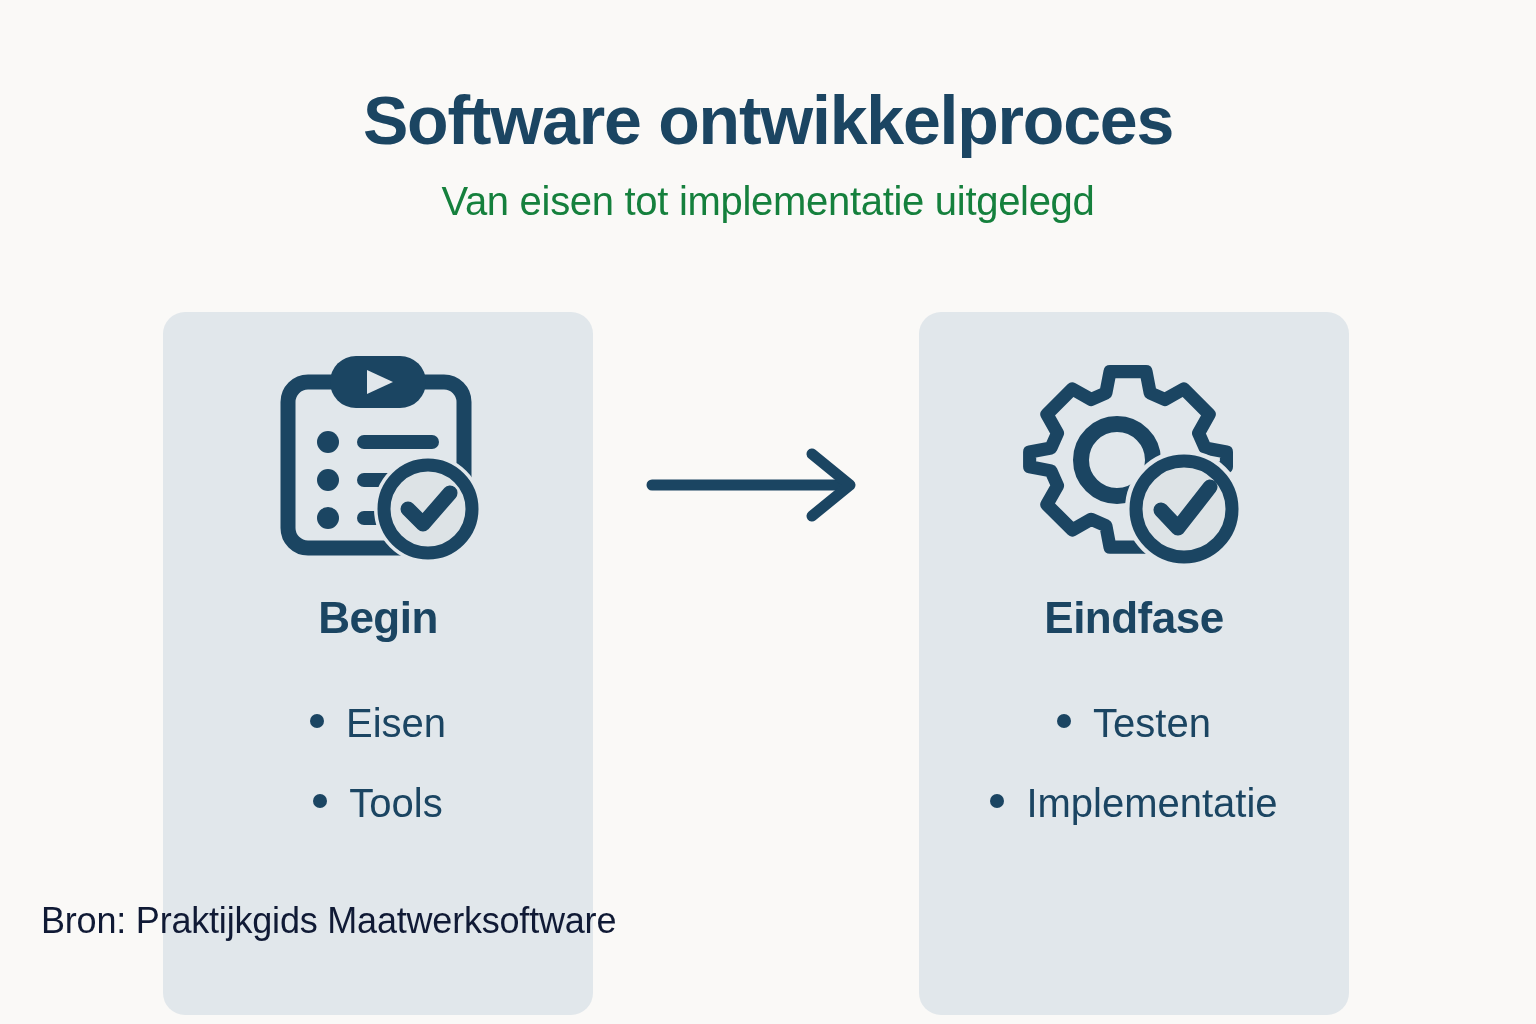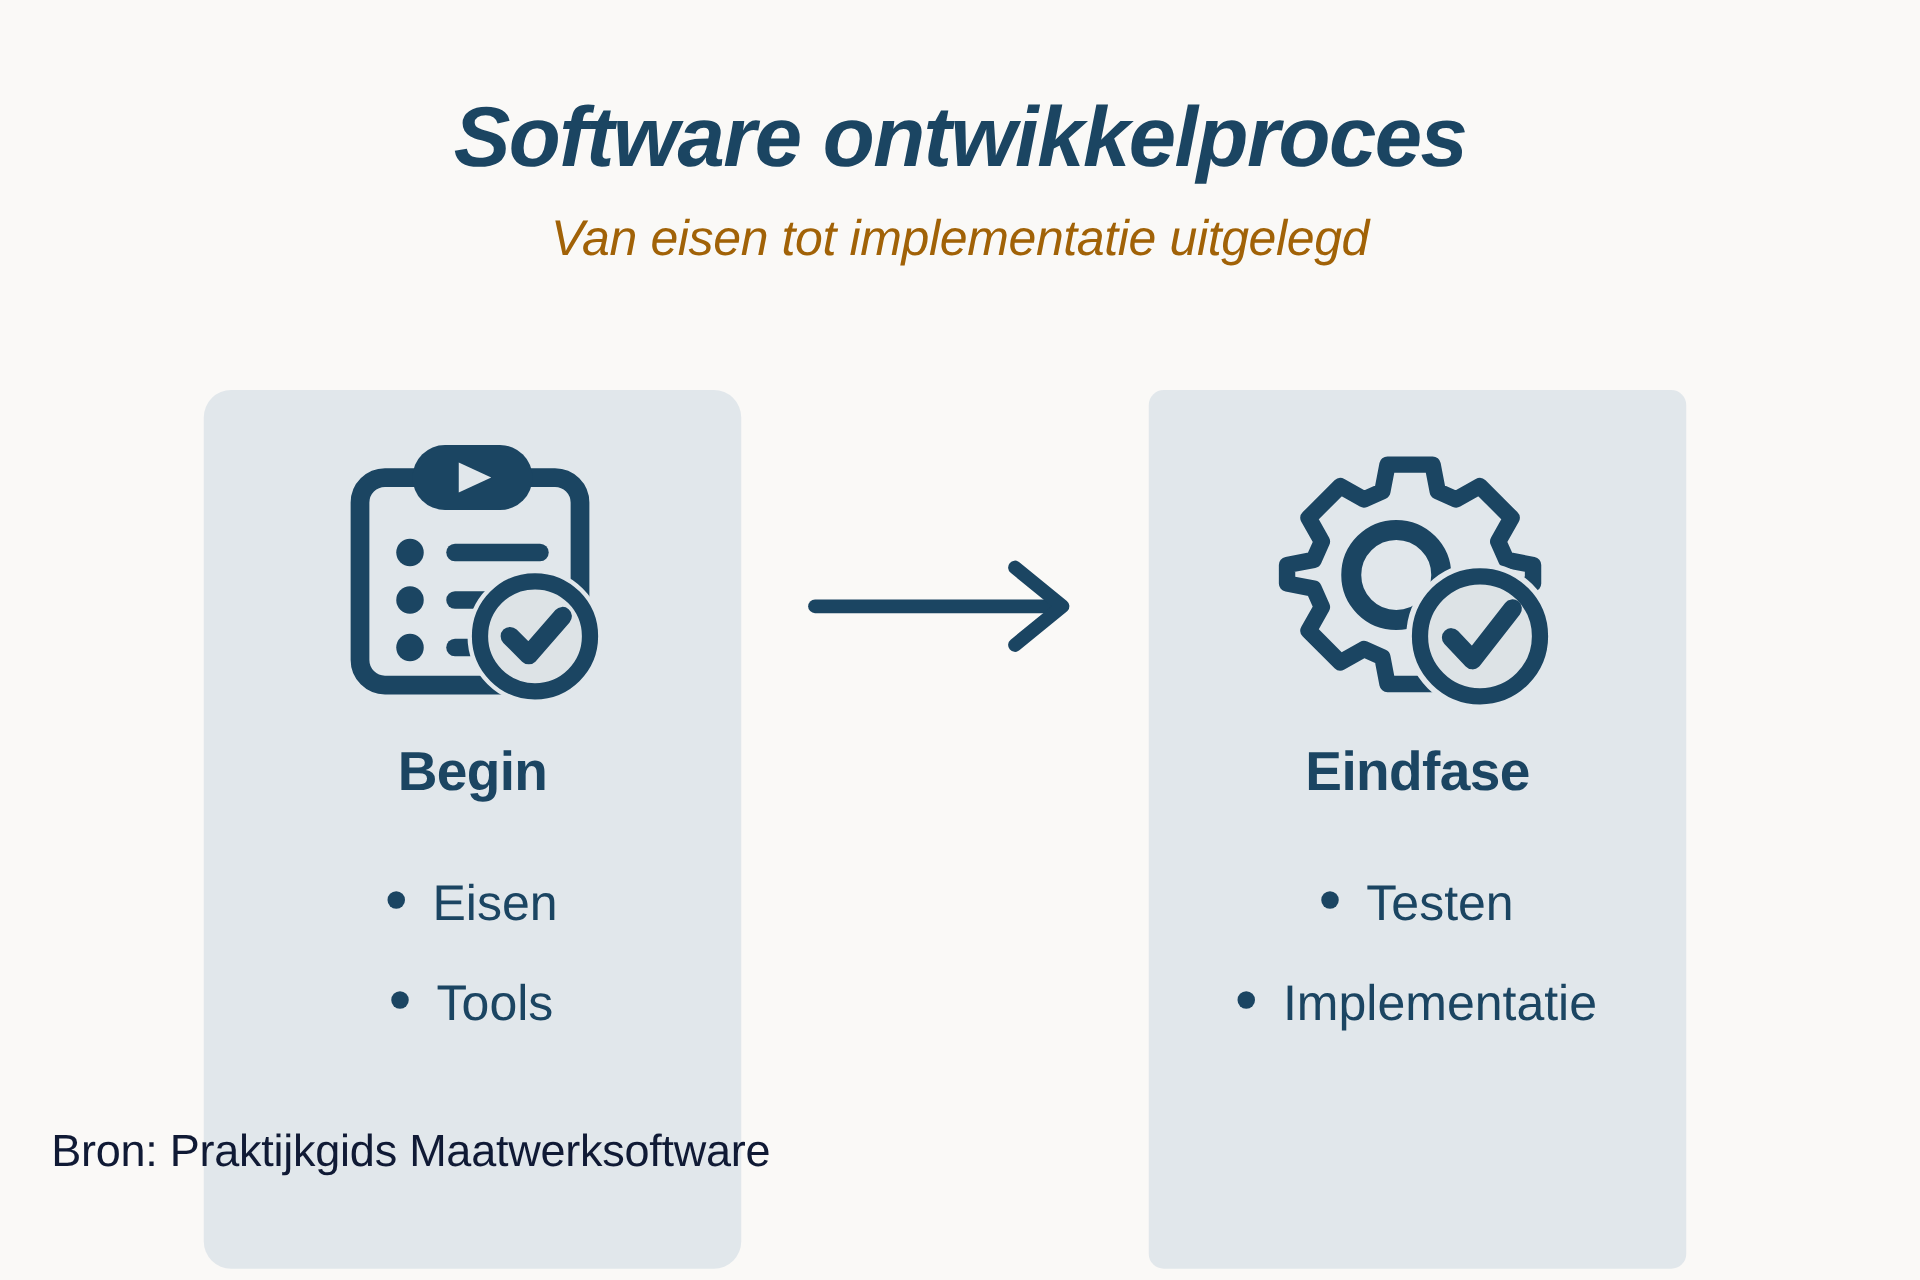"Software ontwikkelproces" .header { font-style: italic -> none; top: 74px -> 84px }
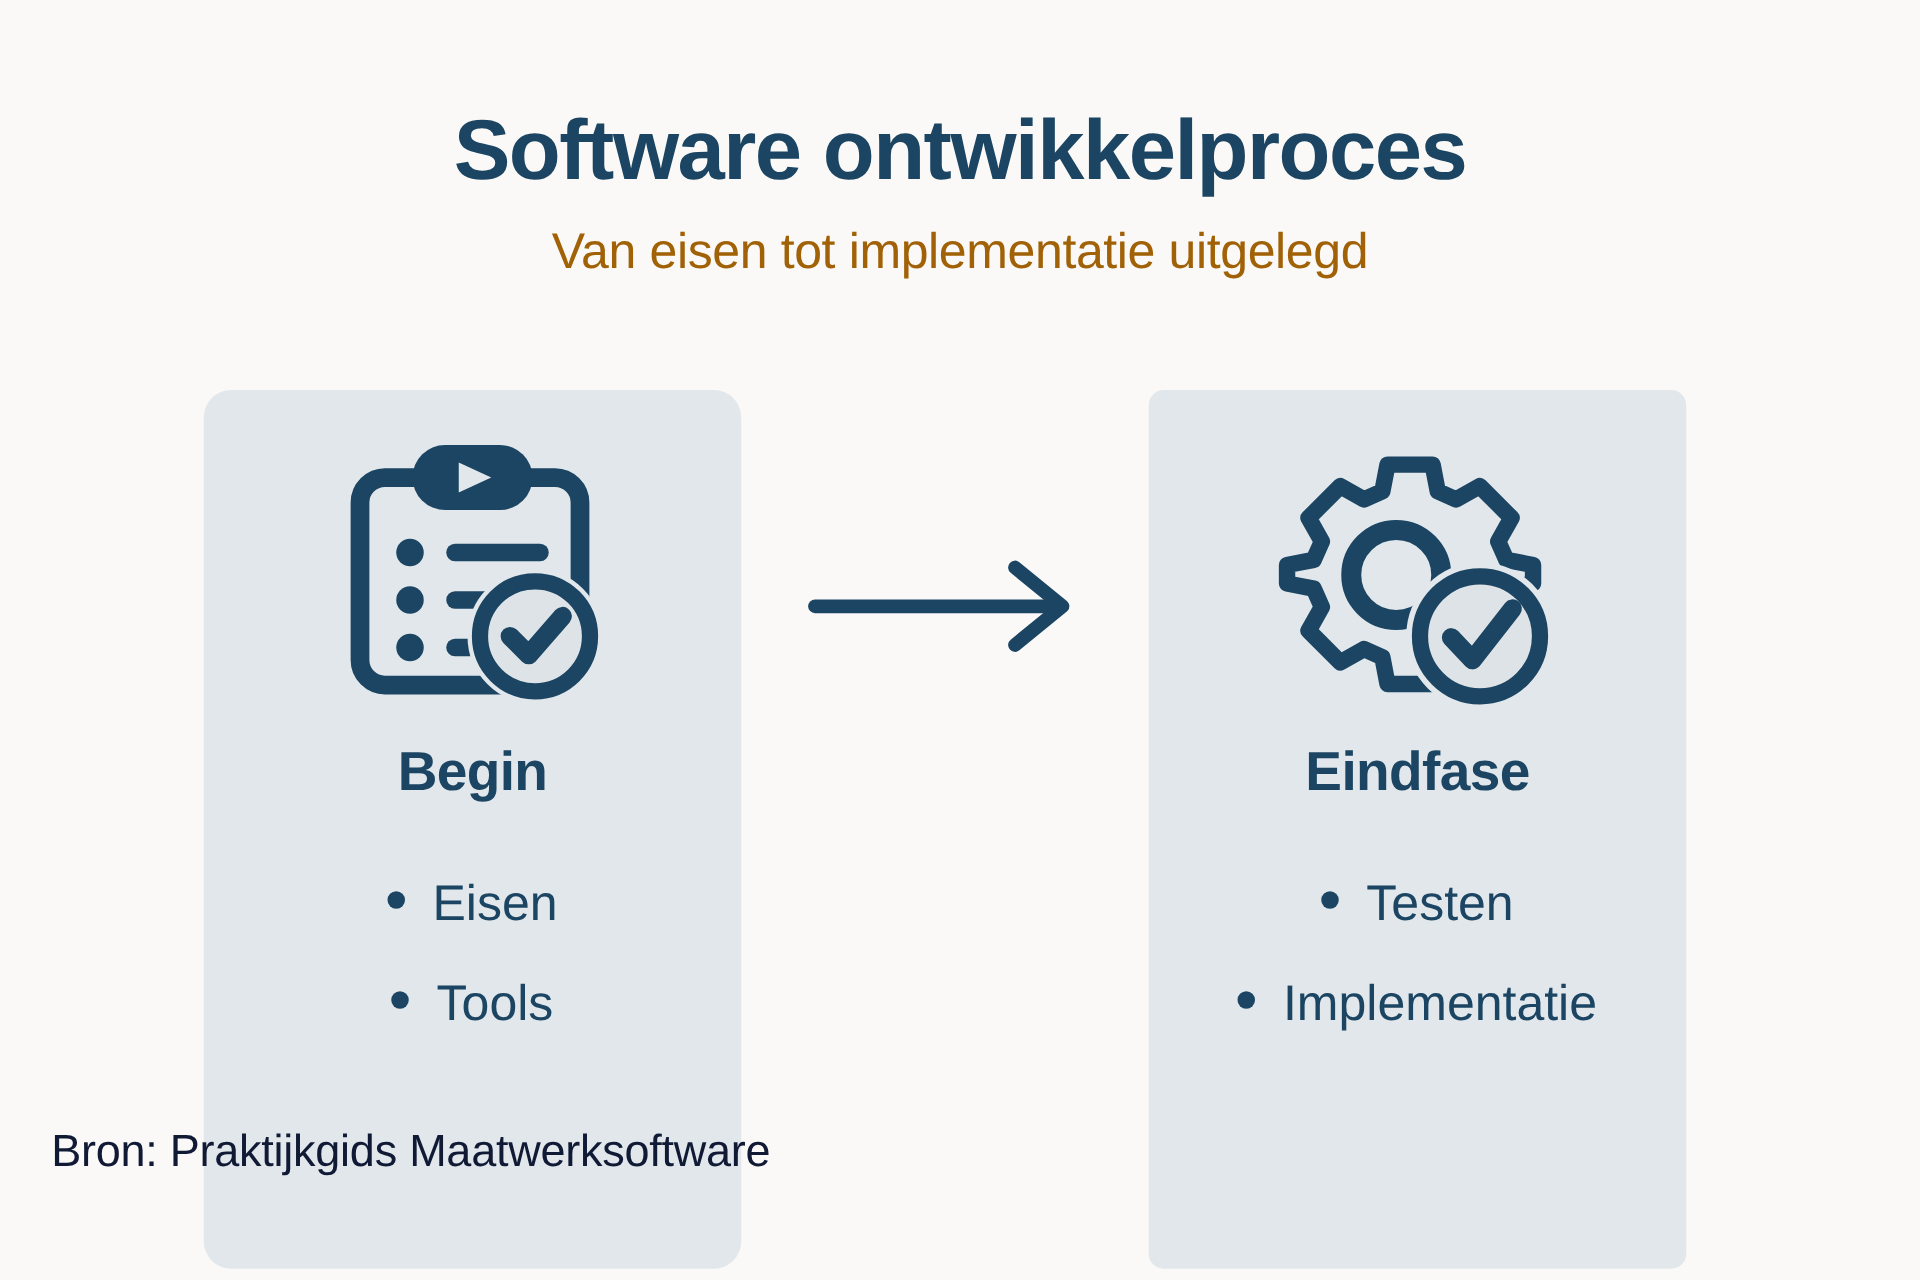"Van eisen tot implementatie uitgelegd" .subtitle { color: #a16207 -> #15803d }
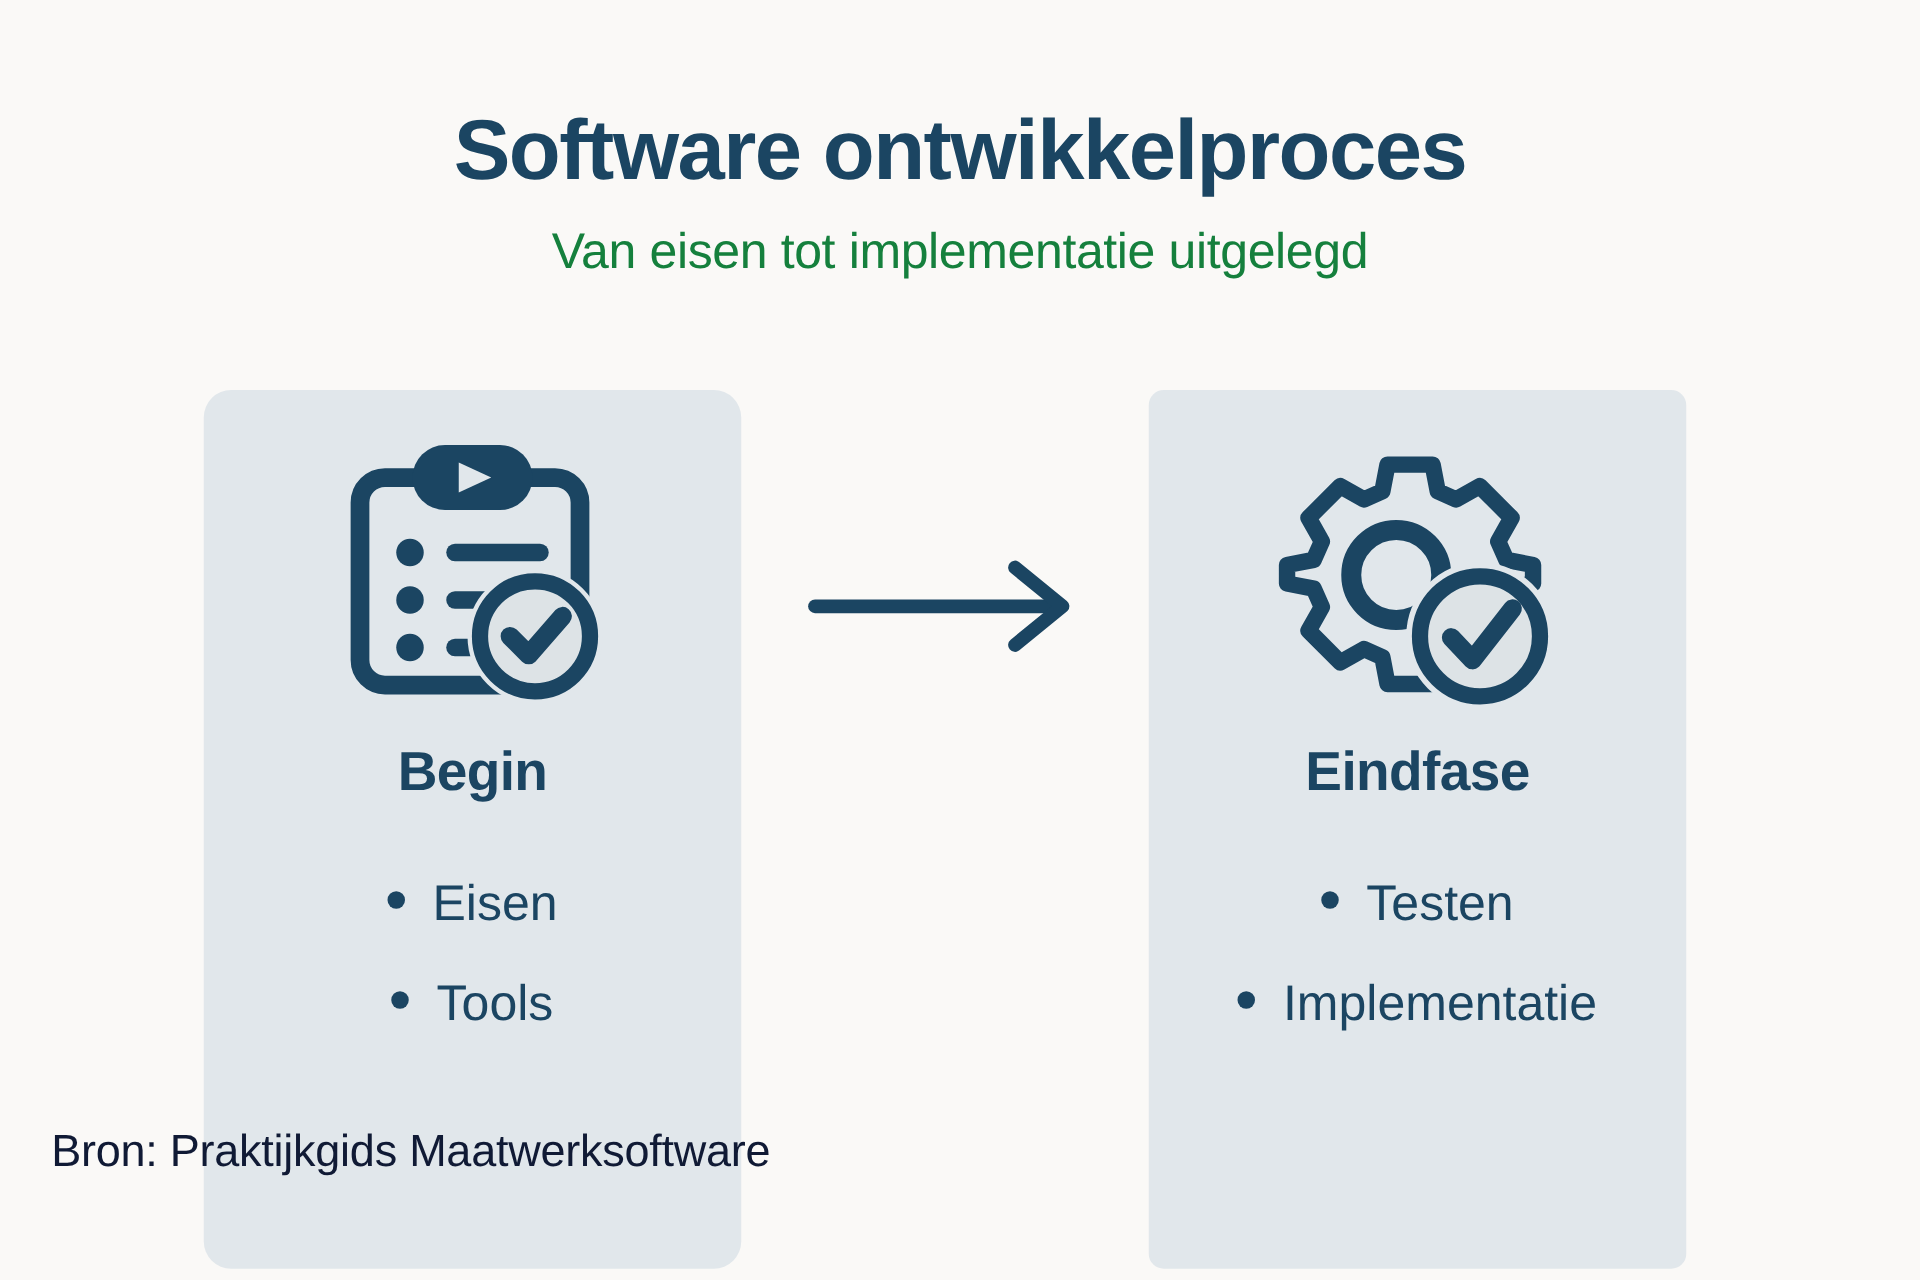"Eindfase" .card-right { border-radius: 12px -> none }
